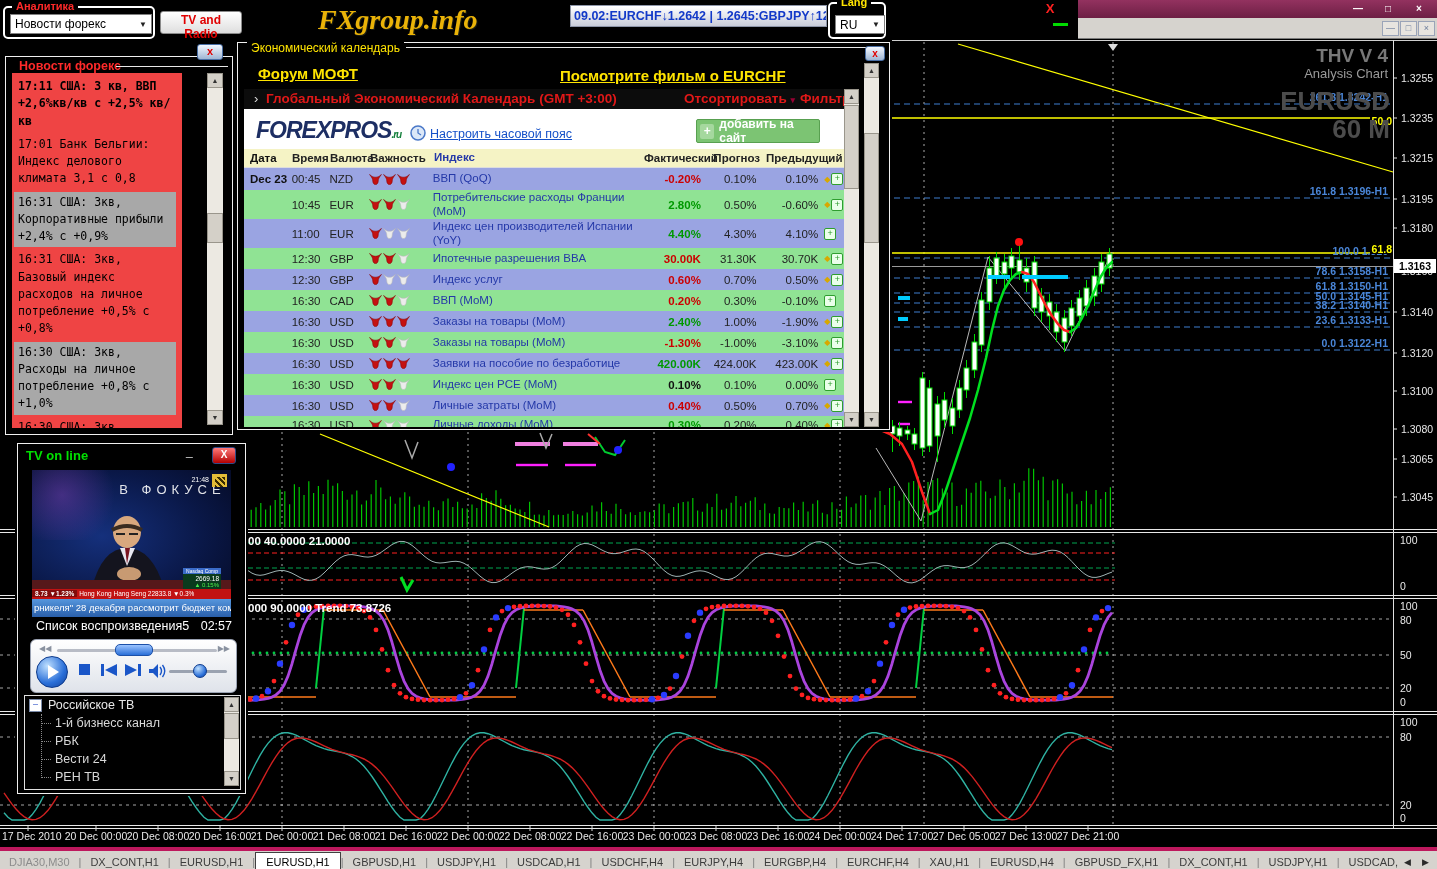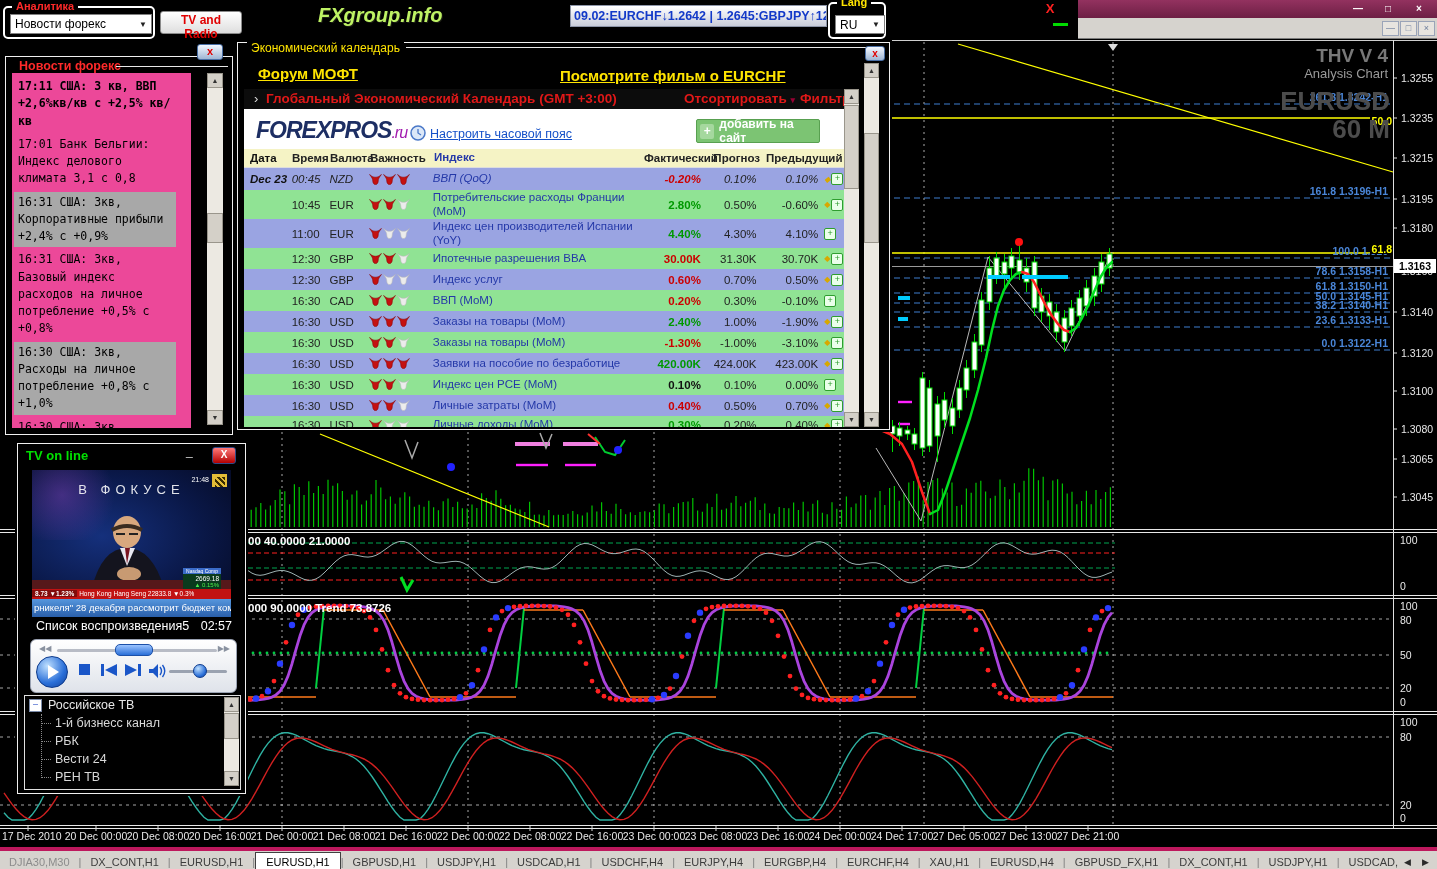"FXgroup.info" #logo { color: #bef264 -> #eab308; font-family: Liberation Sans, sans-serif -> Liberation Serif, serif; font-size: 20px -> 28px }
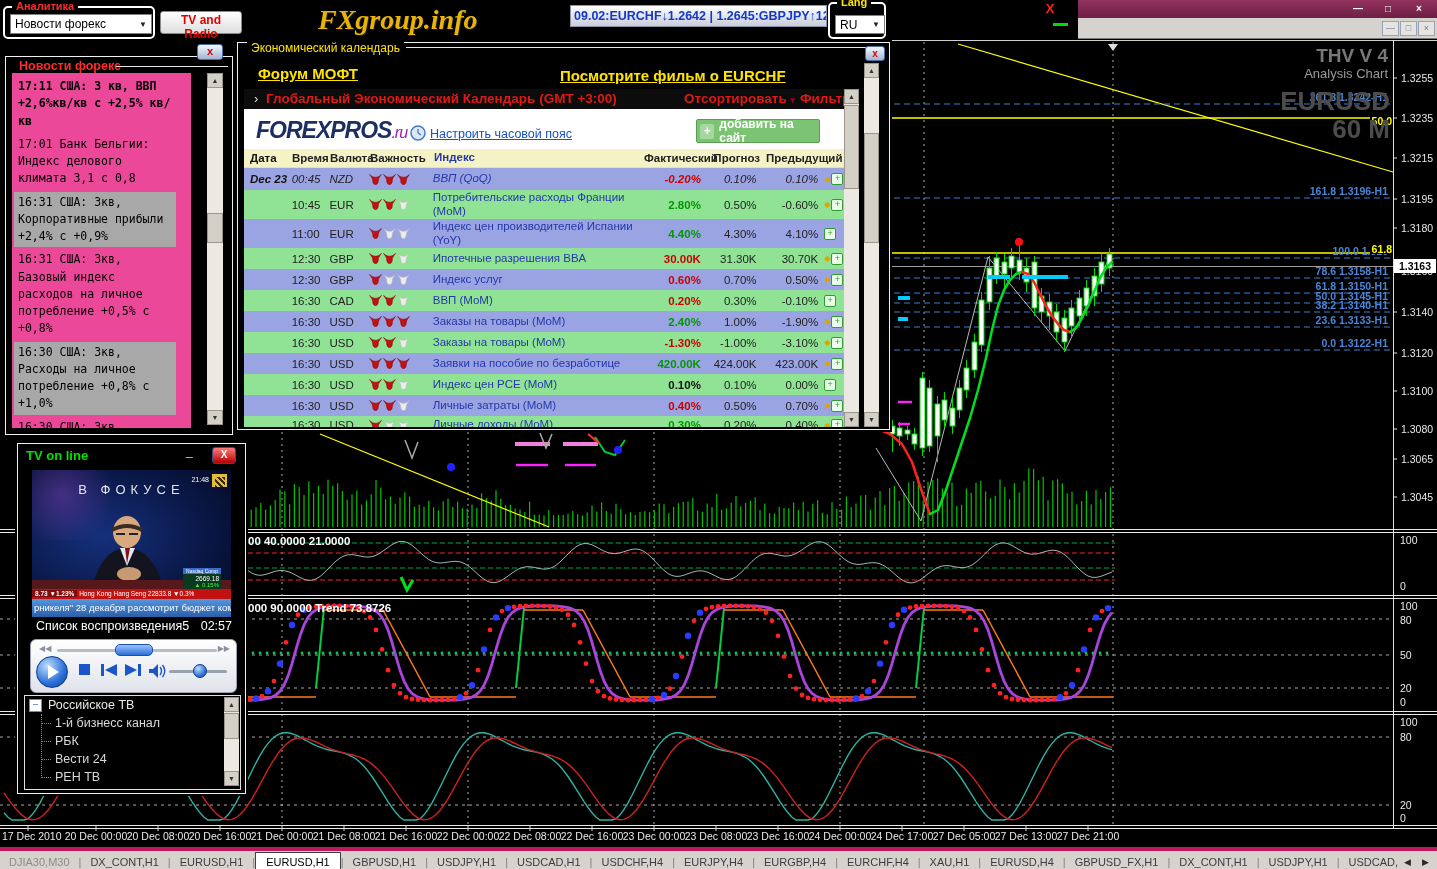"17:11 США: 3 кв, ВВП" #news-content { background: #ec4899 -> #ef4444; padding: 3px 13px 0 0 -> 3px 4px 0 0 }
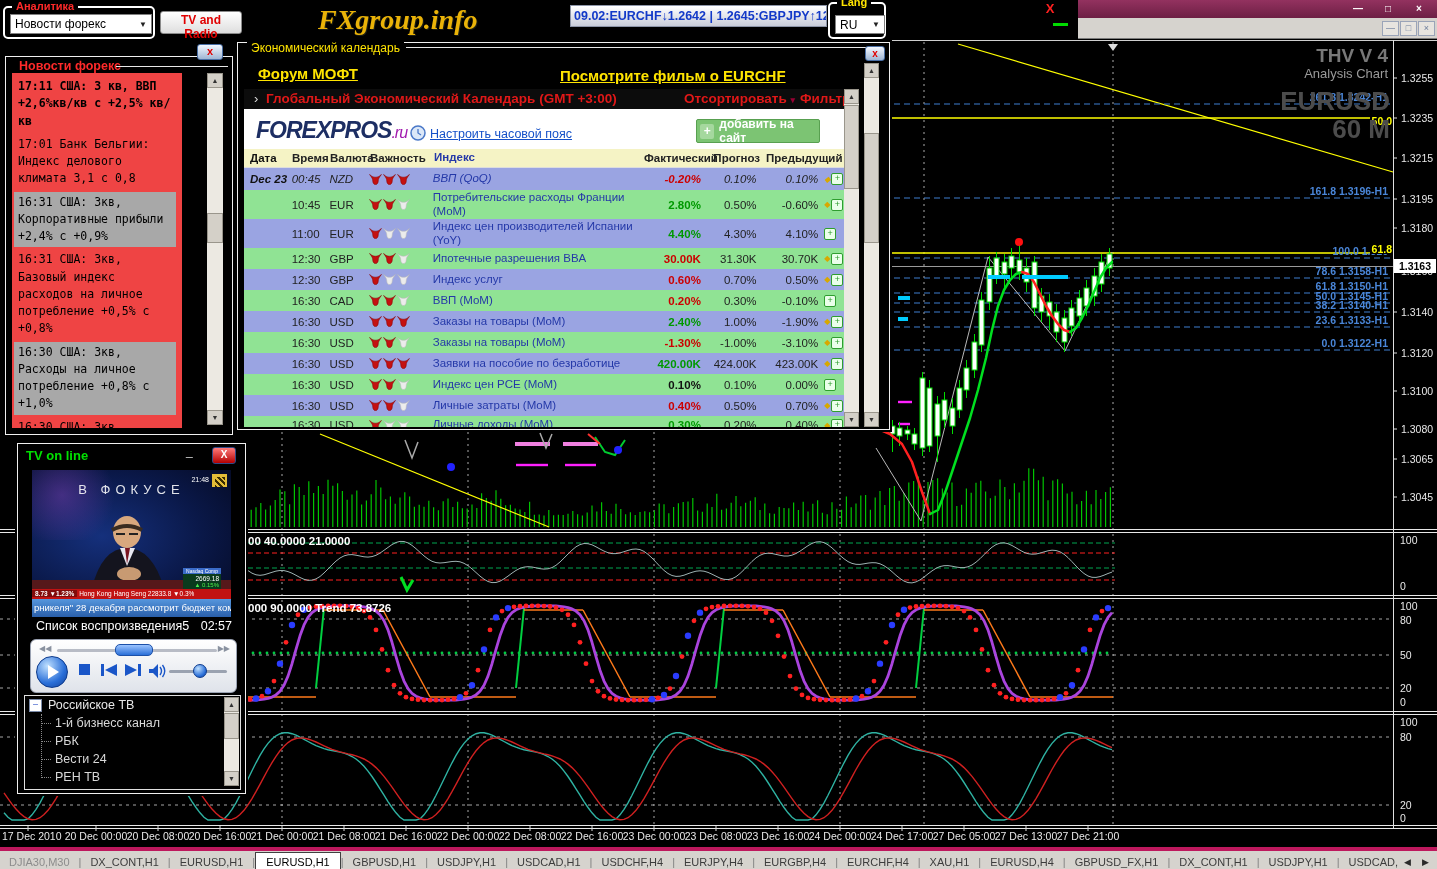".ru" #fxp-ru { color: #a21caf -> #15803d; font-size: 16px -> 10px; font-weight: normal -> bold }
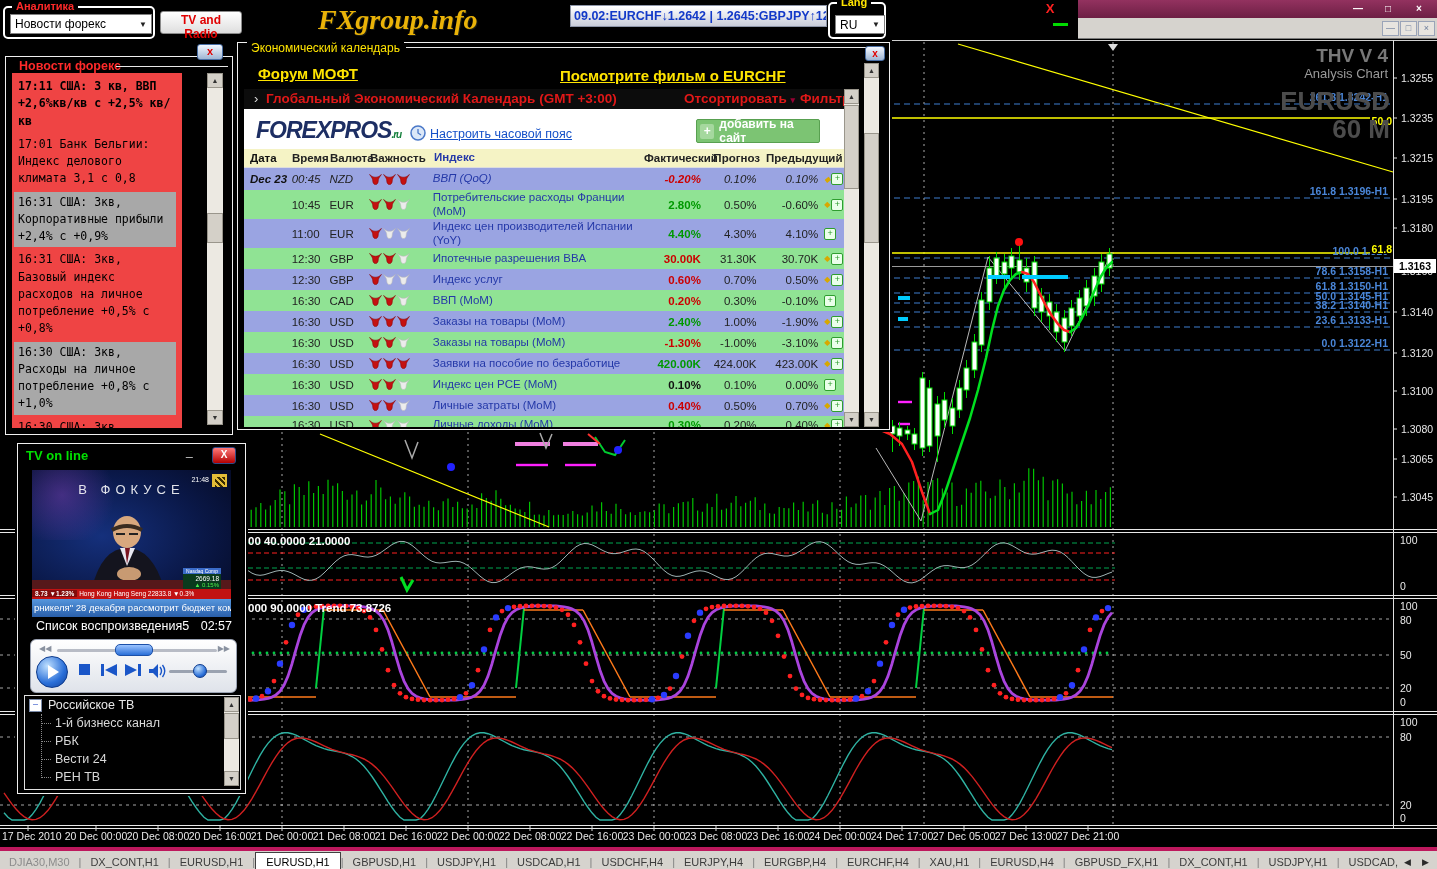"Dec 23" div.cal-row { font-style: italic -> none }
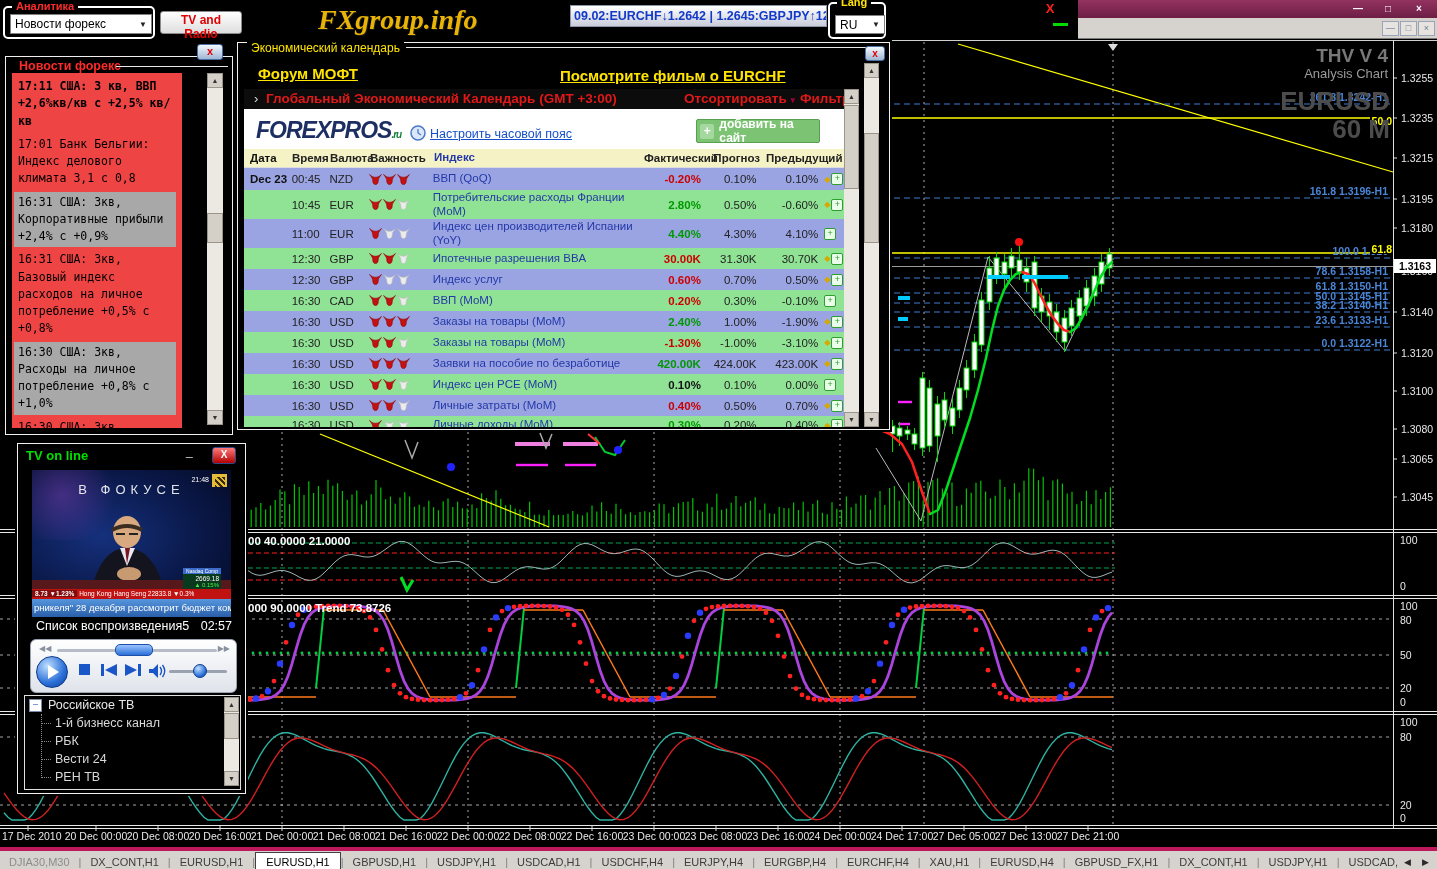"В ФОКУСЕ" #tv-caption { padding-left: none -> 41px }
